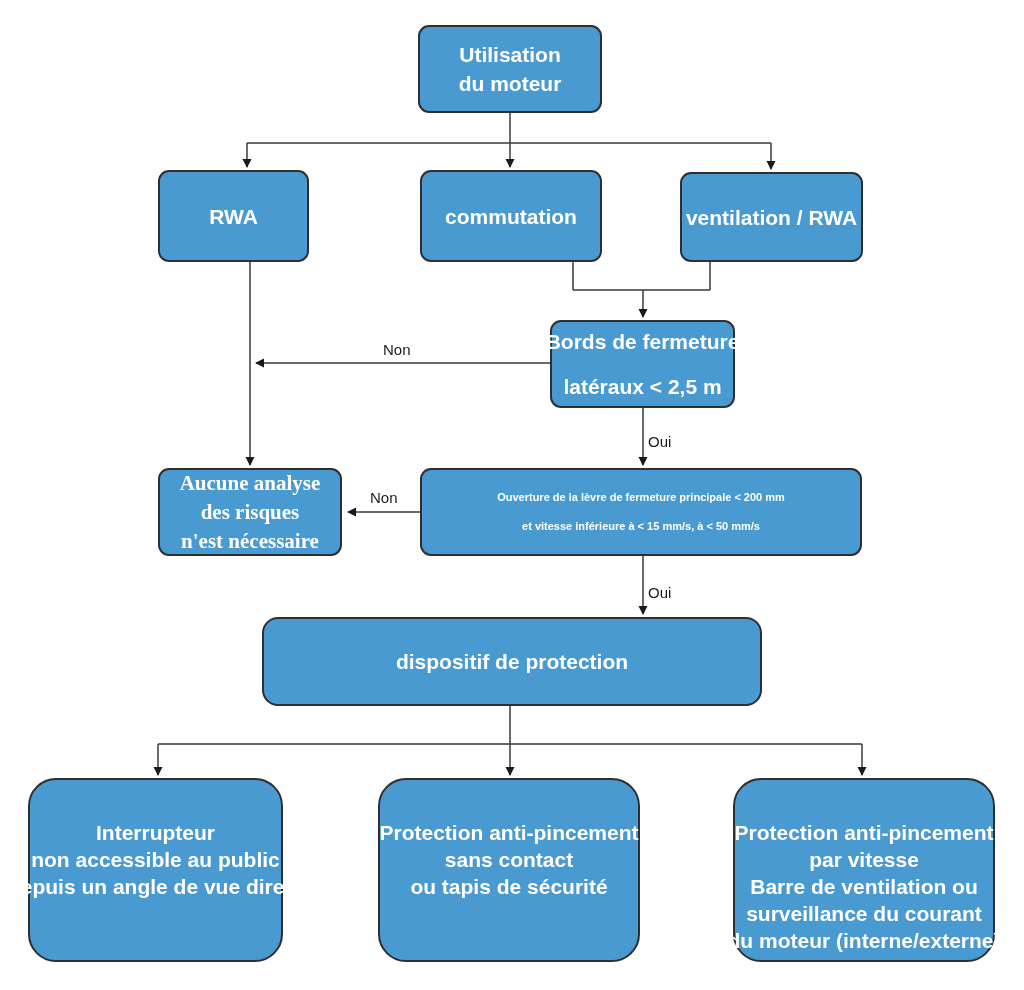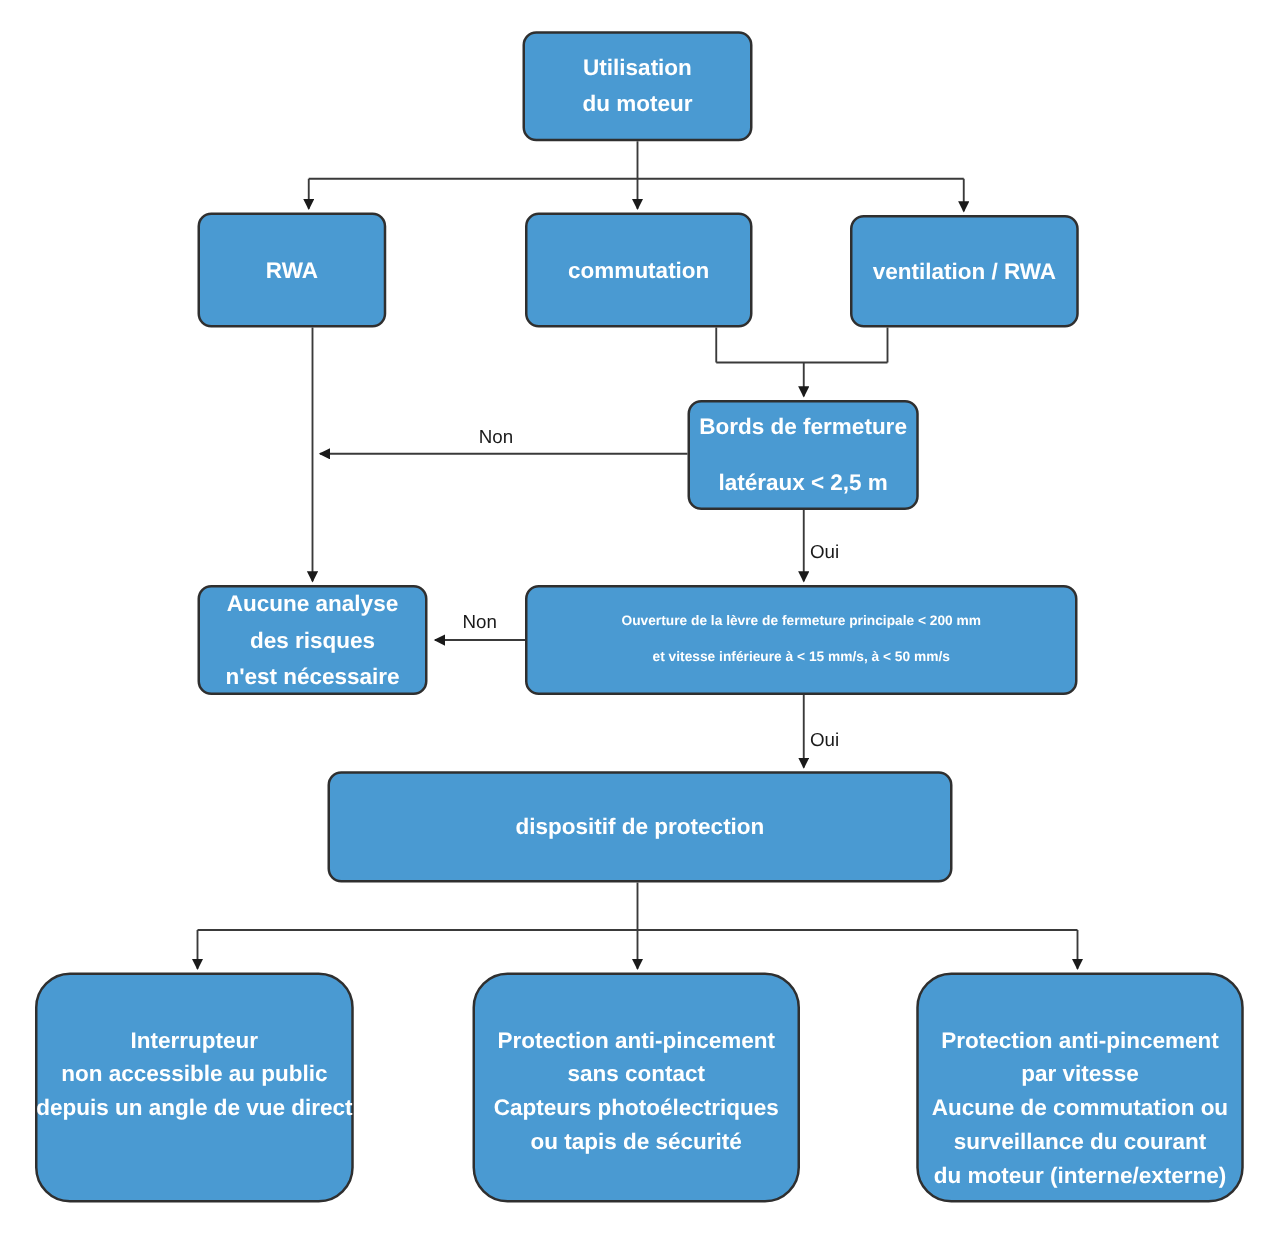"Utilisation" .node { font-size: 18px -> 21px }
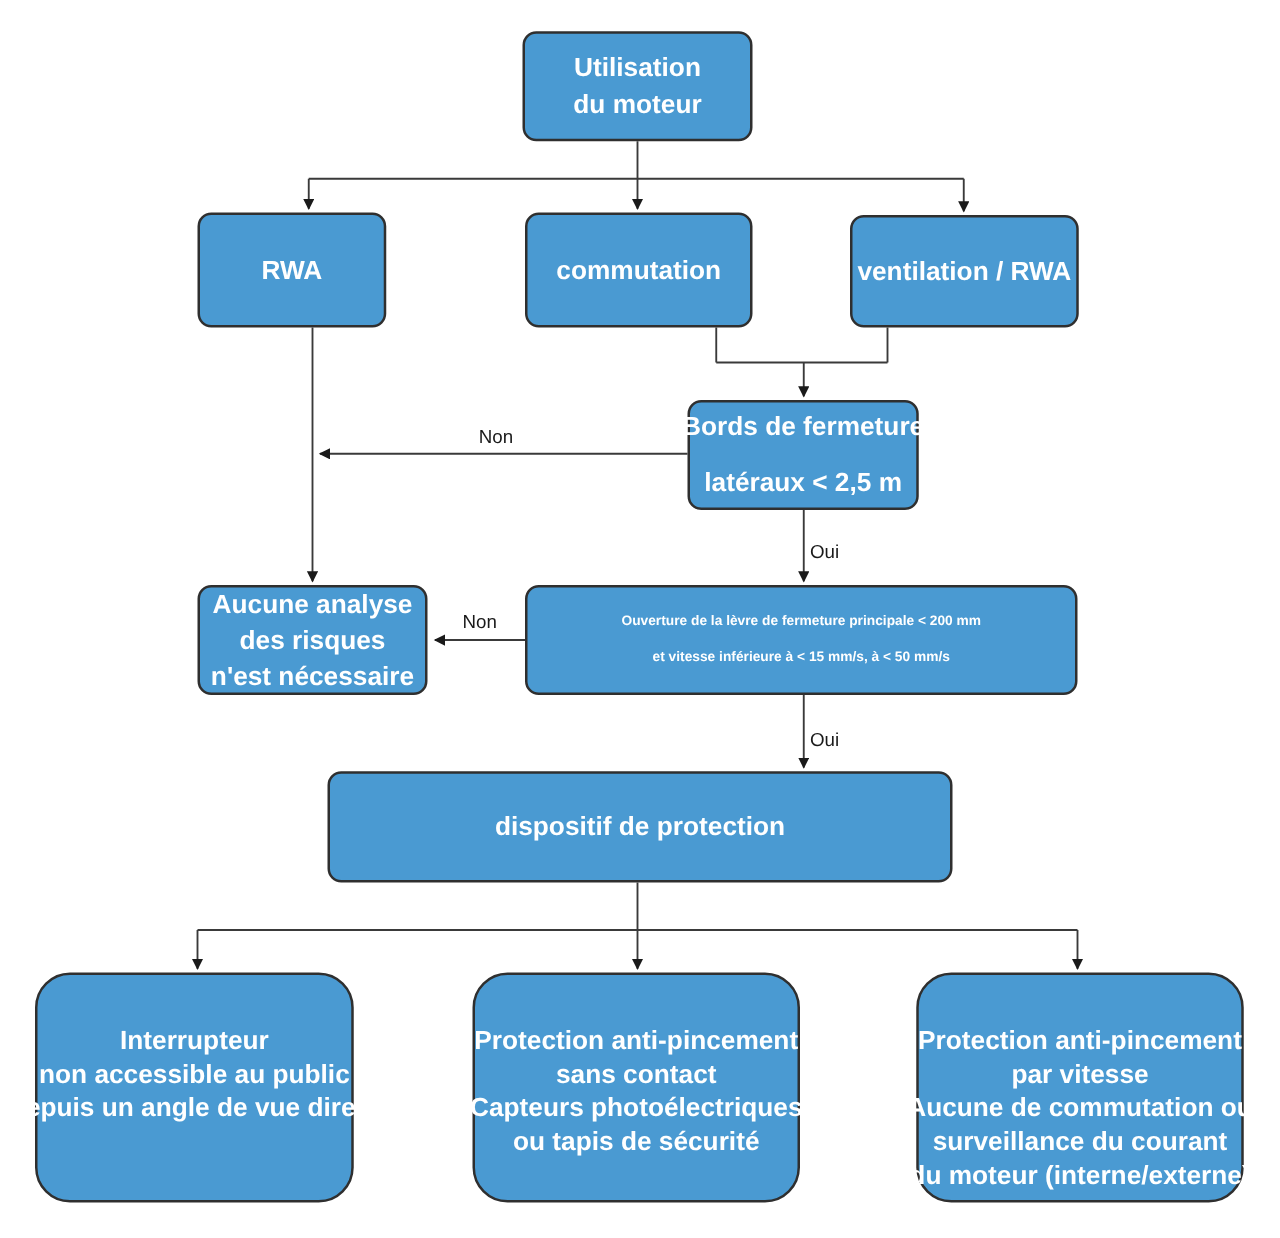"Aucune analyse" div.node { font-family: none -> Liberation Serif, serif }
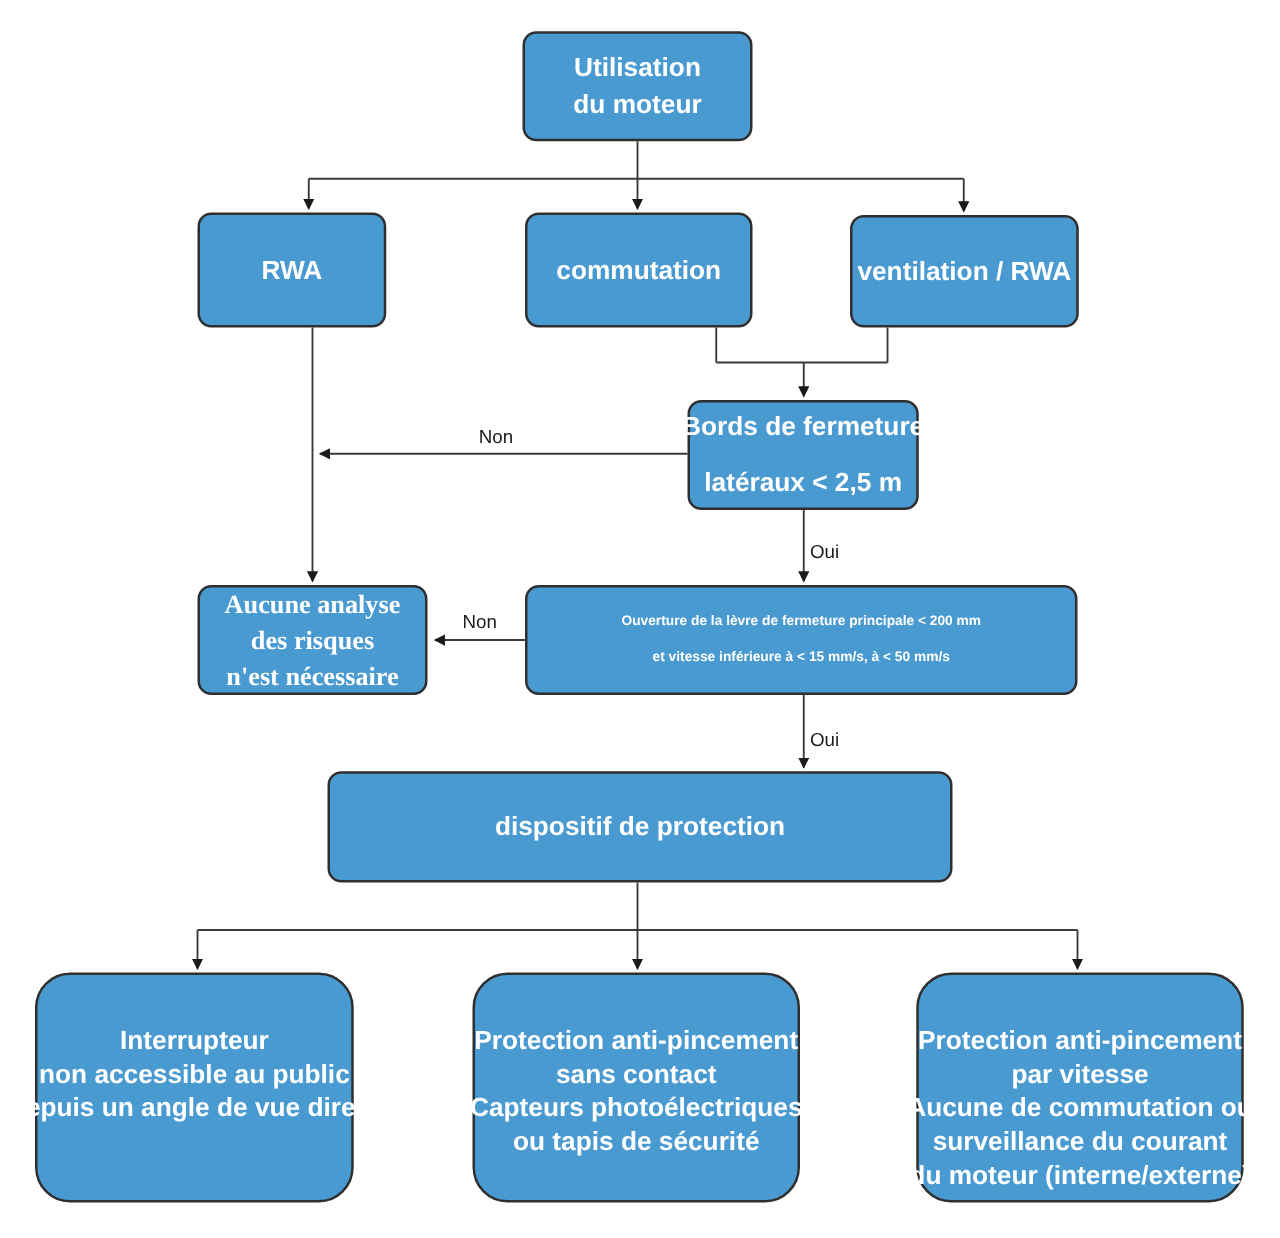"dispositif de protection" div.node { border-radius: none -> 16px }
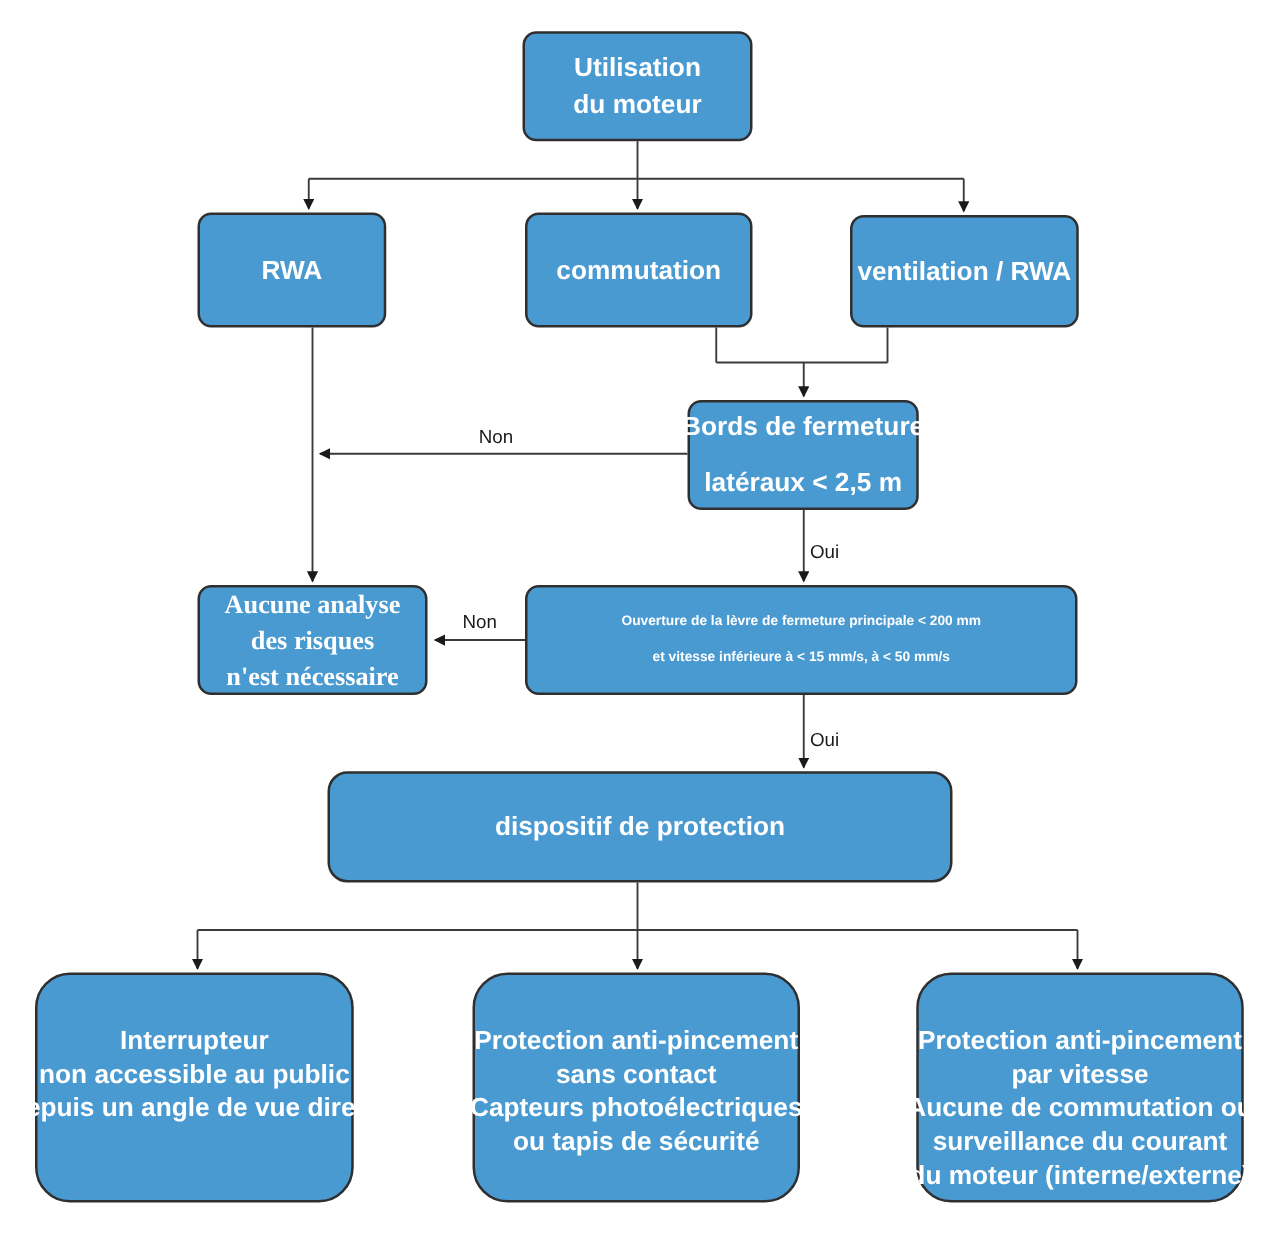"Capteurs photoélectriques" div { html: <div>Capteurs photoélectriques</div> -> none }
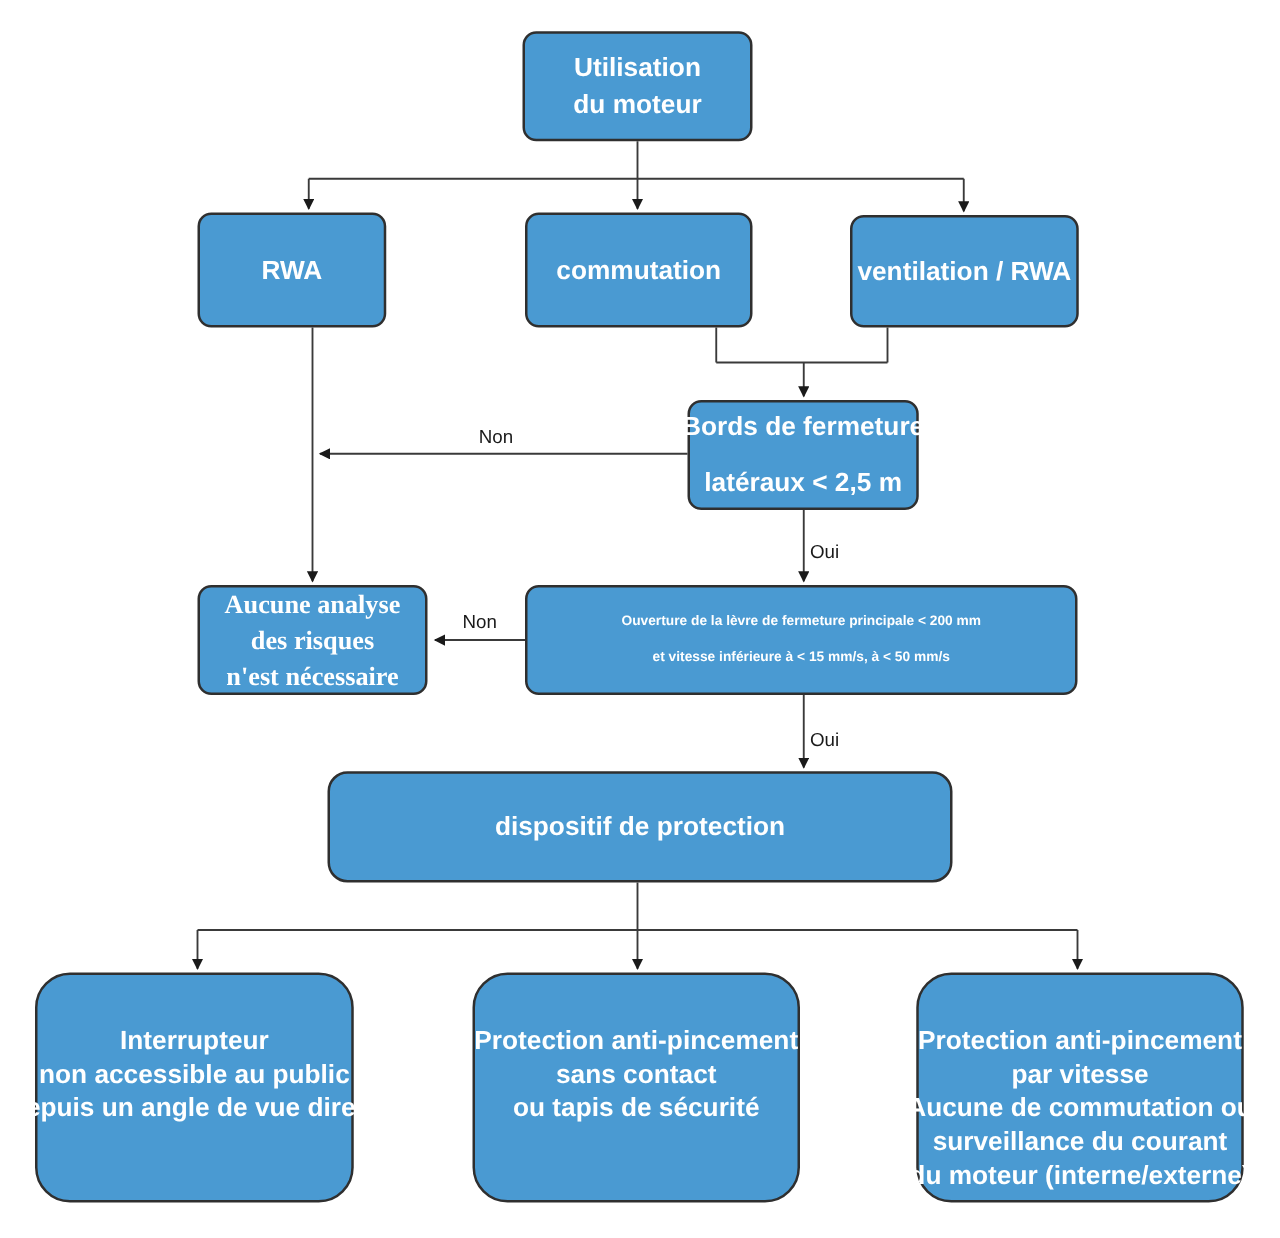"Aucune de commutation ou" div { text: Aucune de commutation -> Barre de ventilation }
